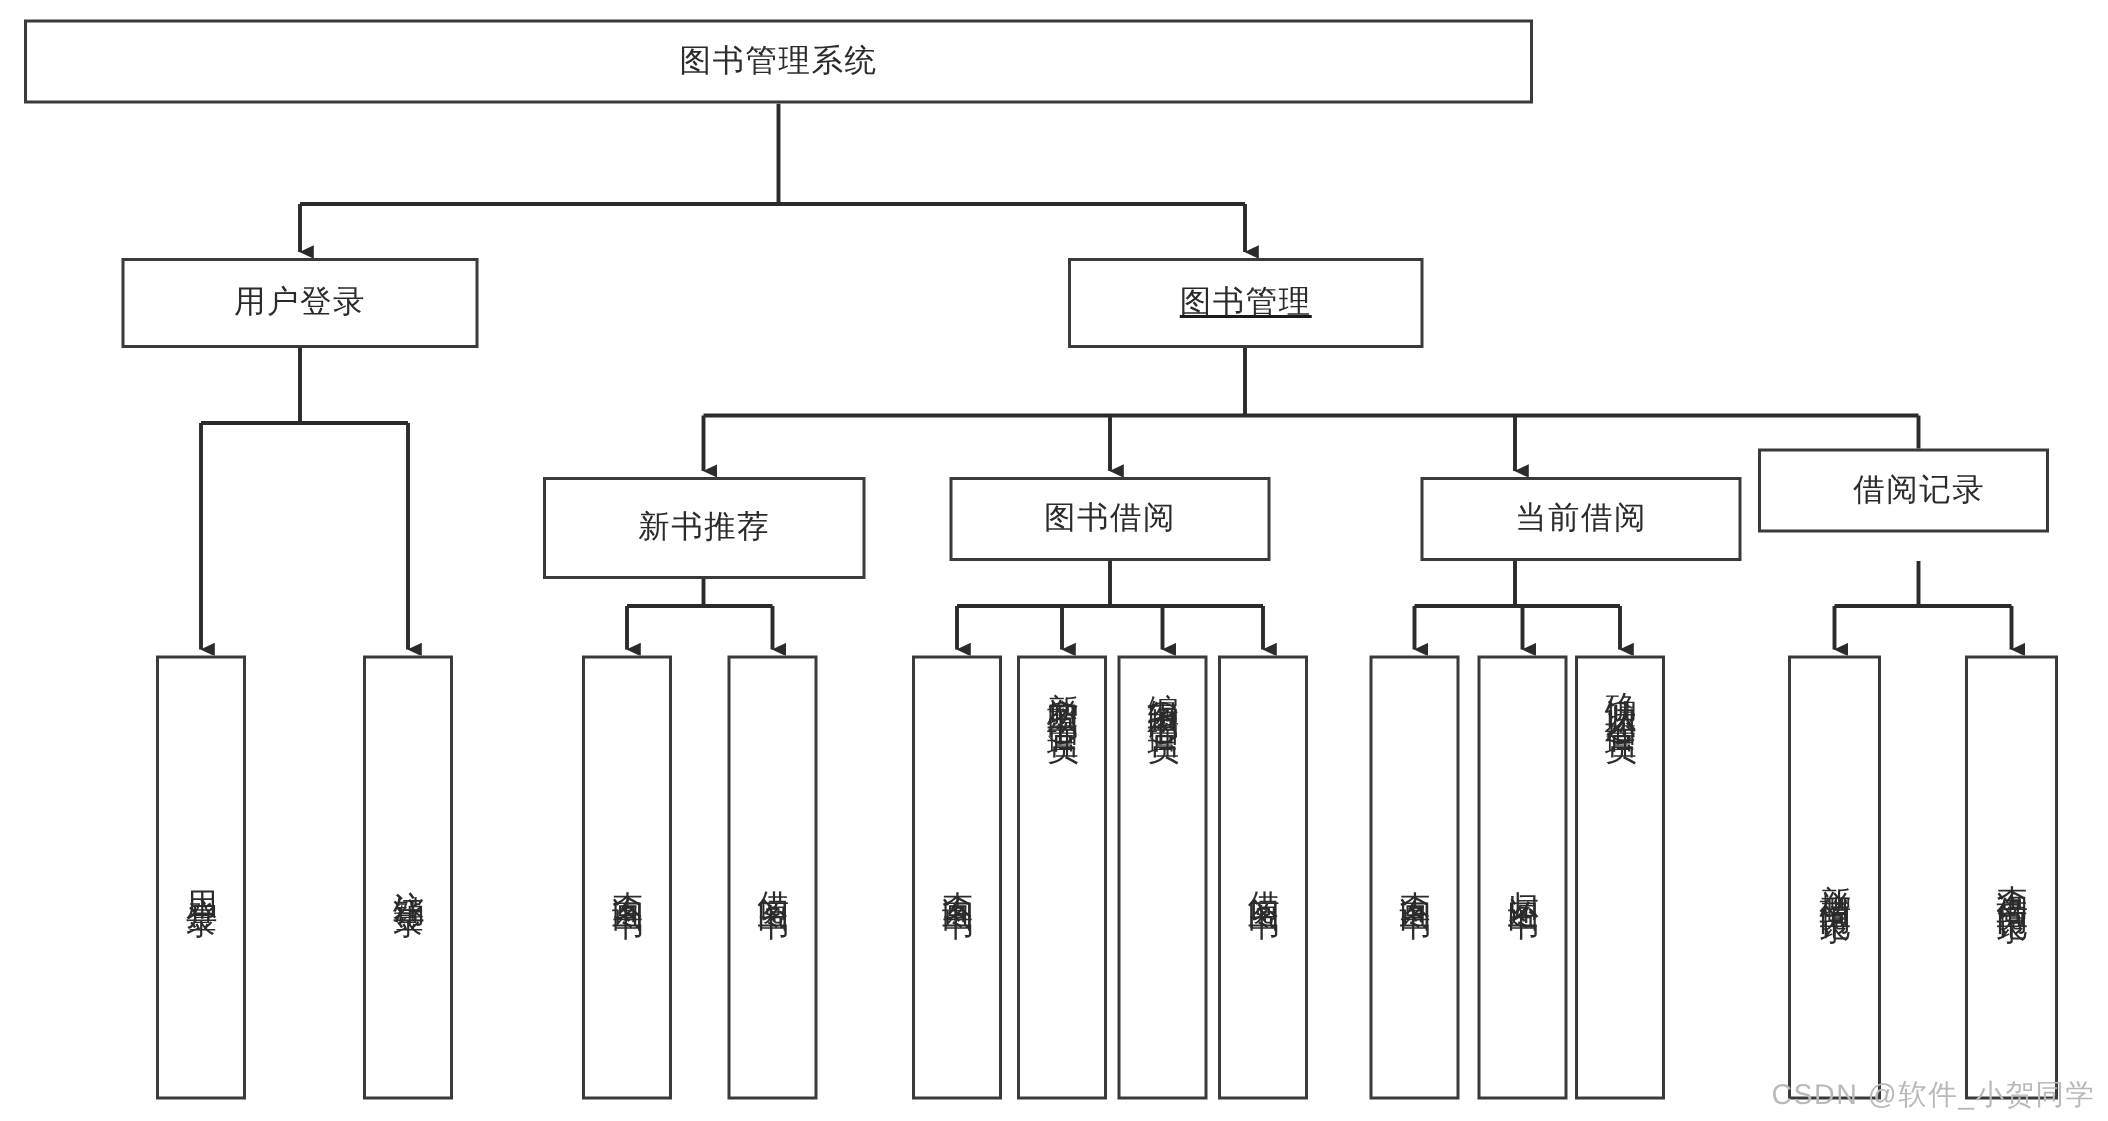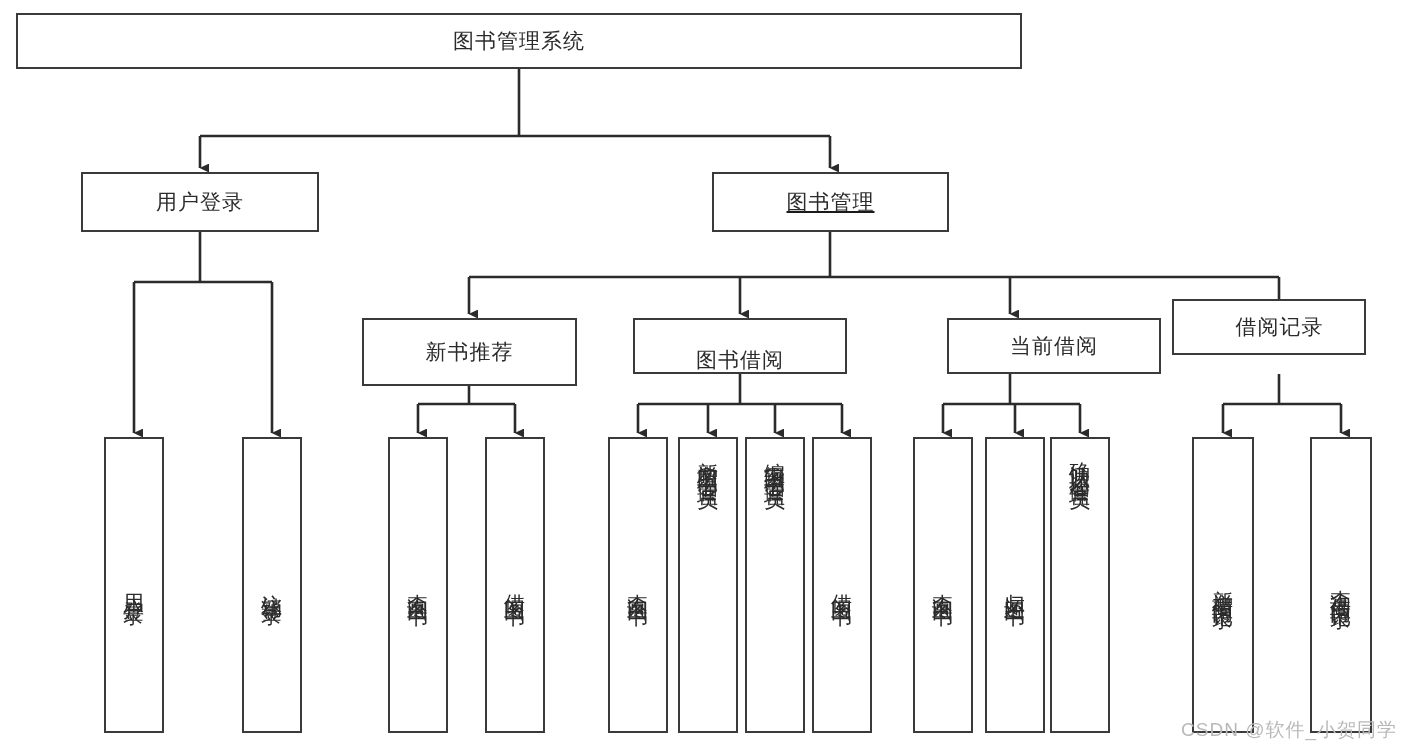"图书借阅" div.node { align-items: flex-end -> none }
